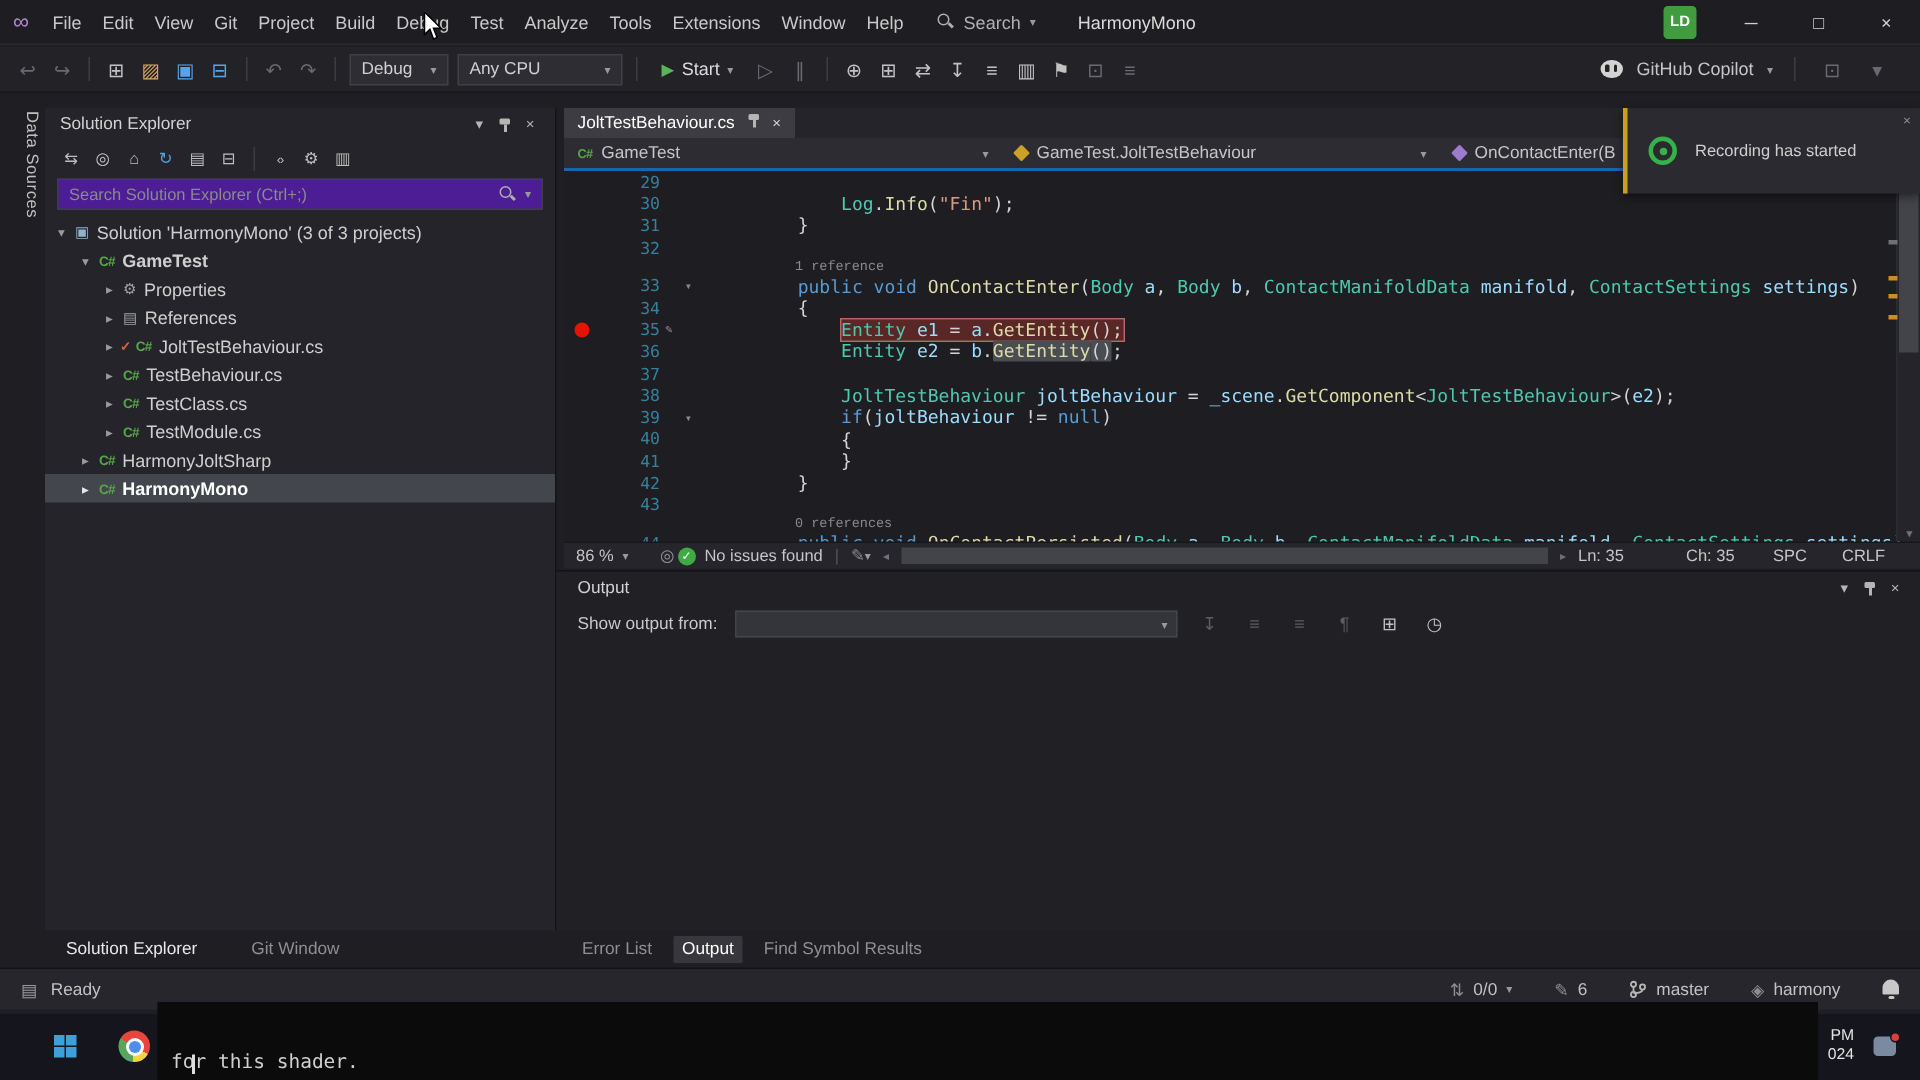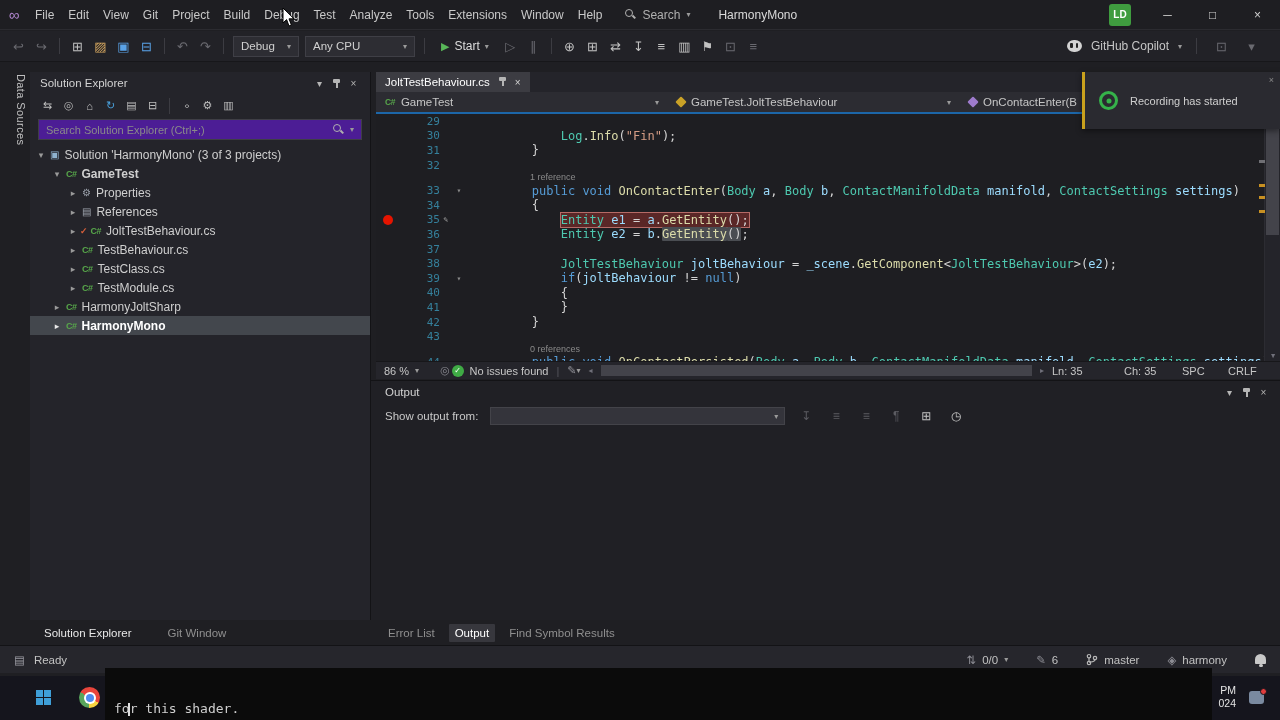"1 reference" .lens-row { align-items: none -> center; font-family: Liberation Sans, sans-serif -> Liberation Mono, monospace }
